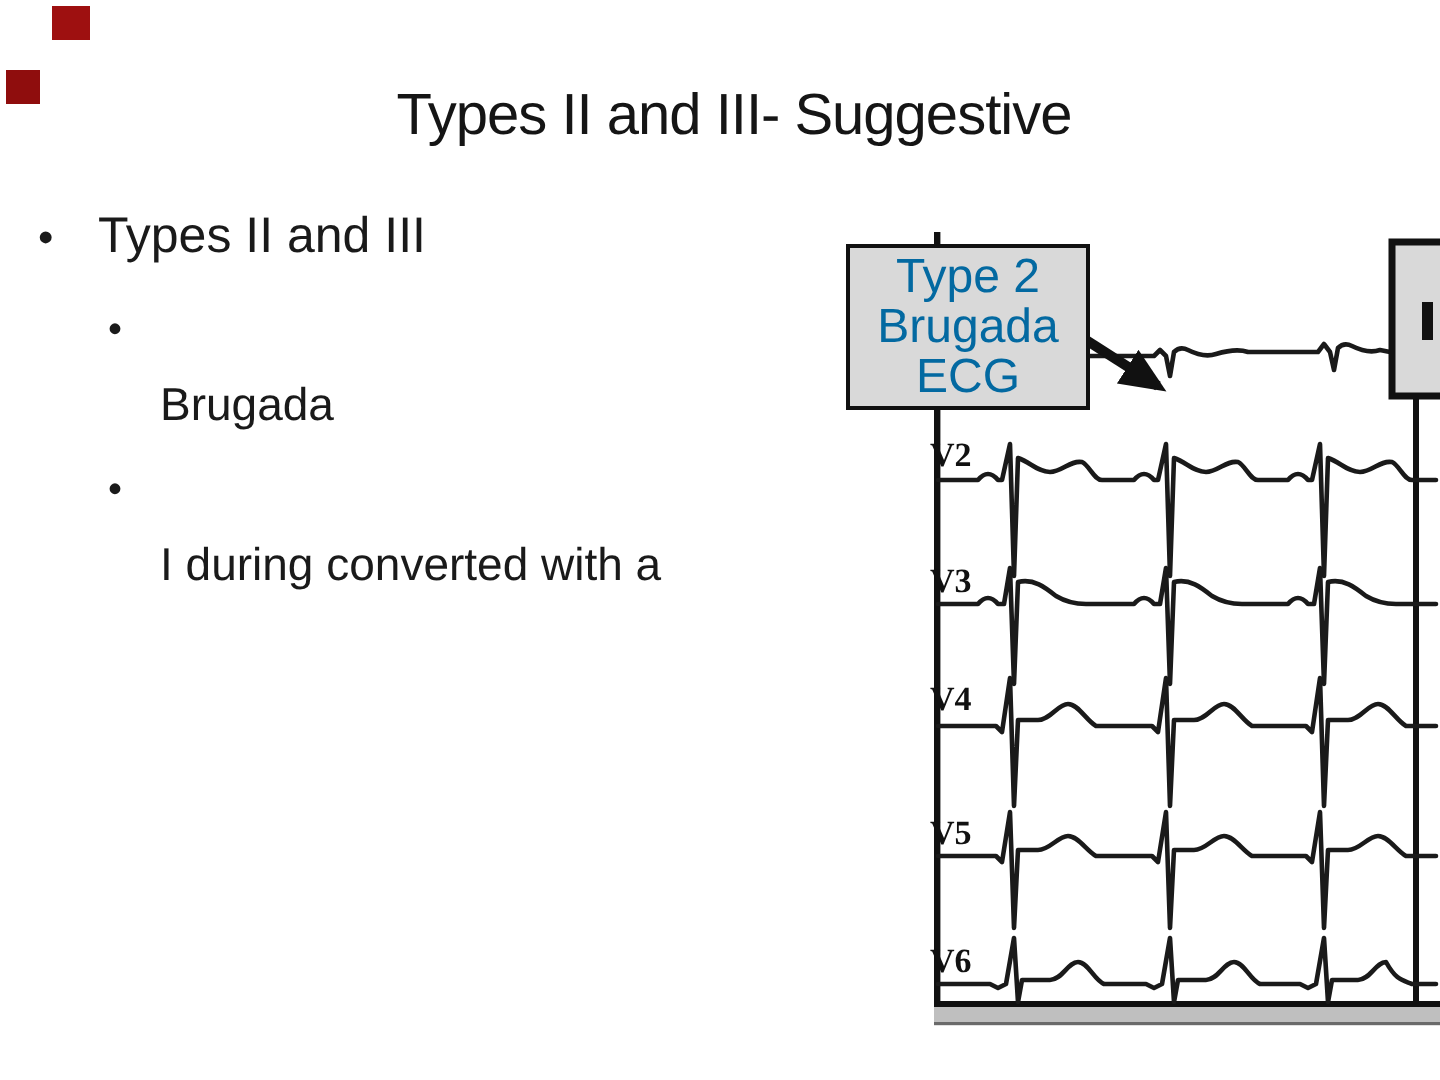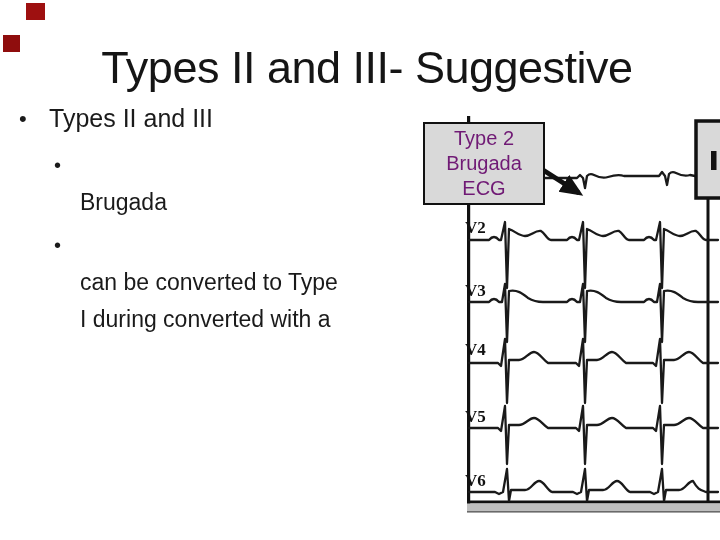"Types II and III- Suggestive" .title { font-size: 45px -> 29px }
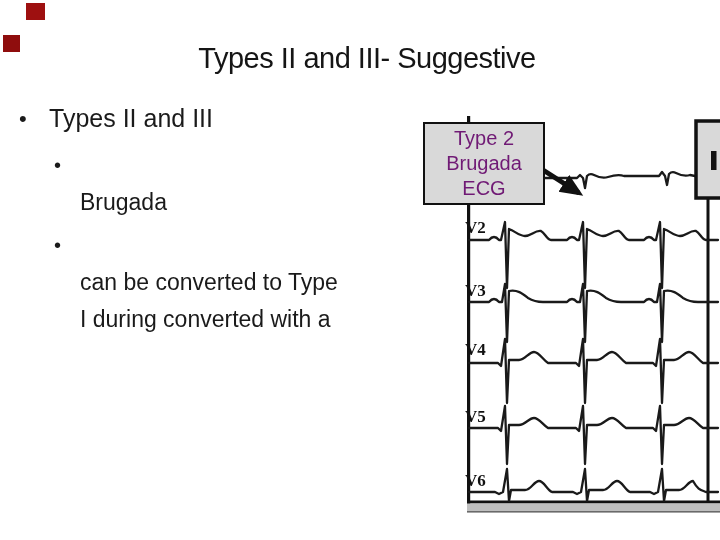"Type 2" .label-box div { color: #701a75 -> #0369a1; font-size: 20px -> 24px }
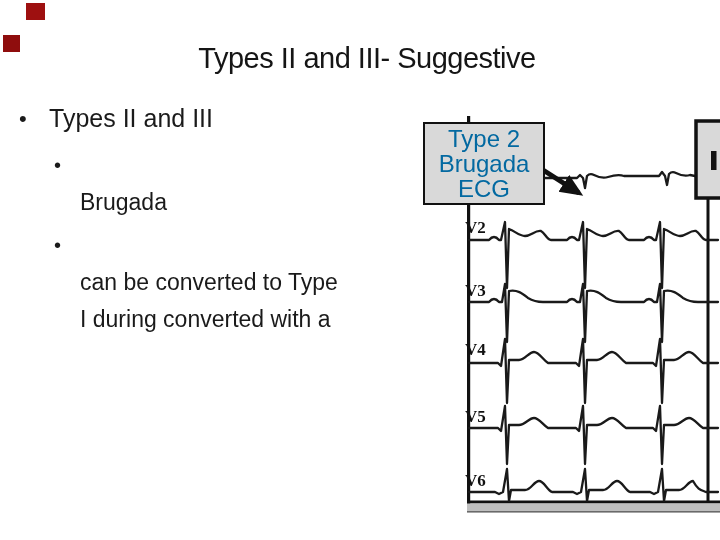"can be converted to Type" div.l2cont { html: <div>can be converted to Type</div> -> none }
